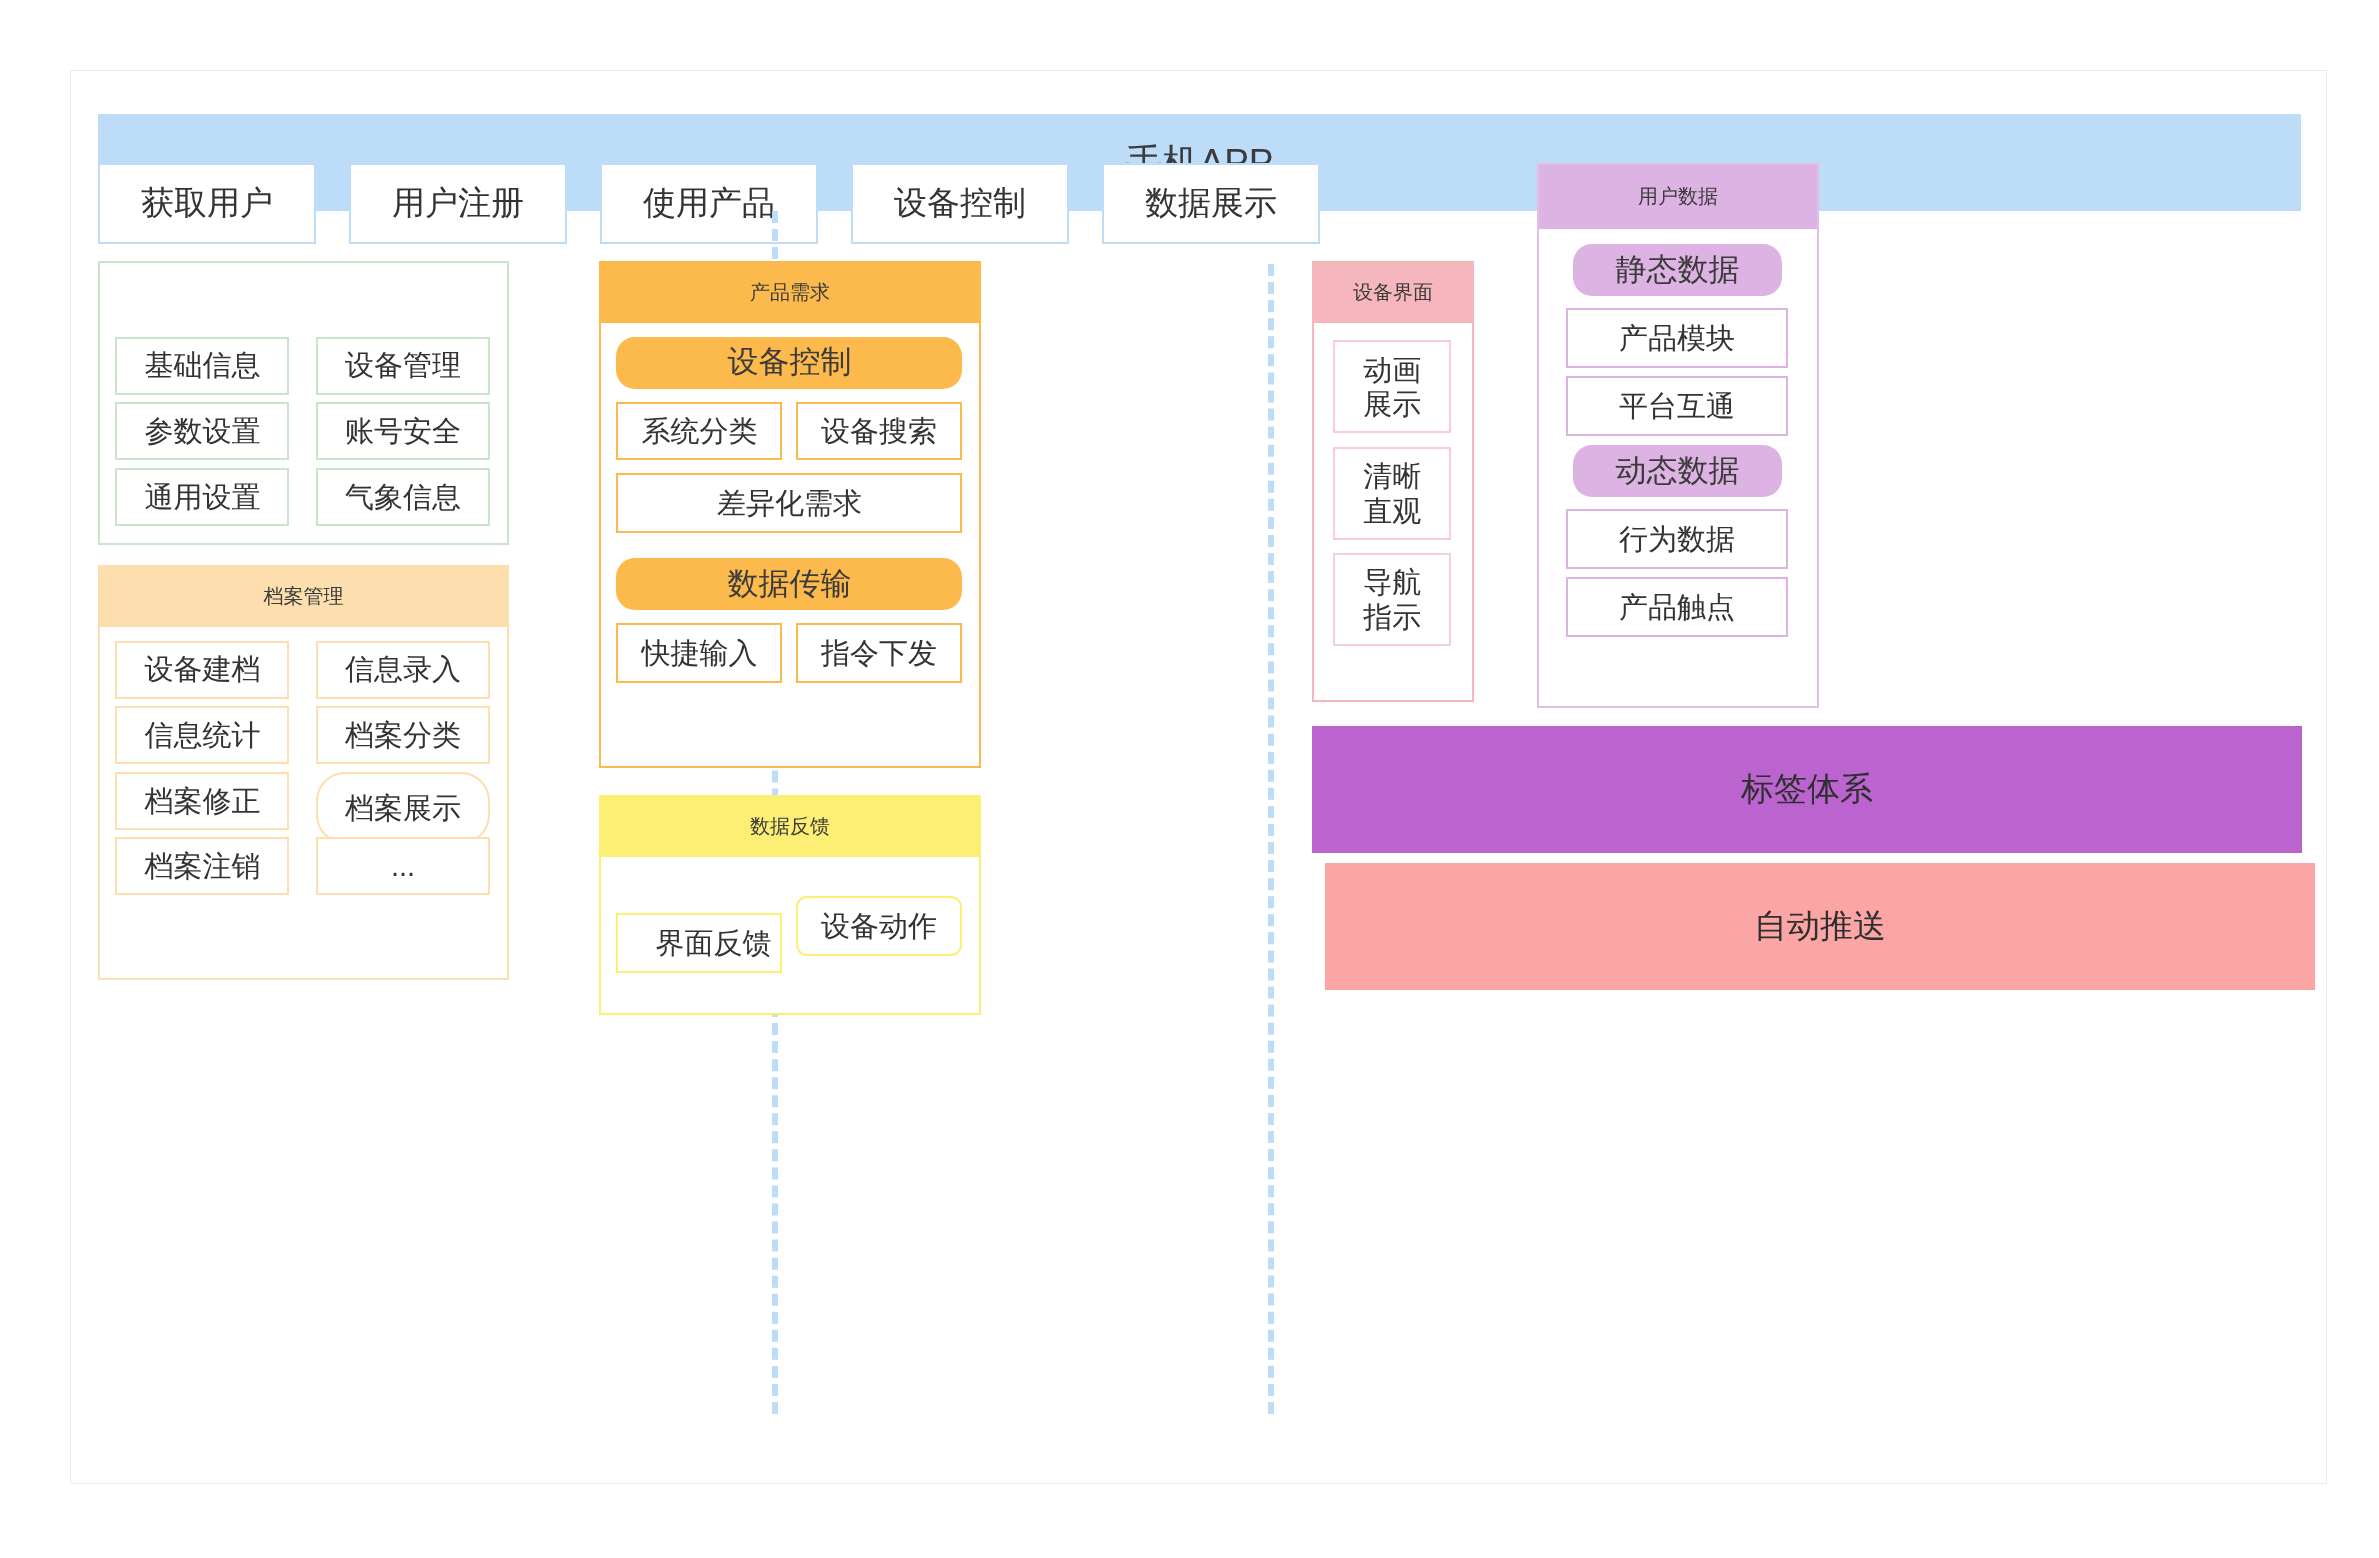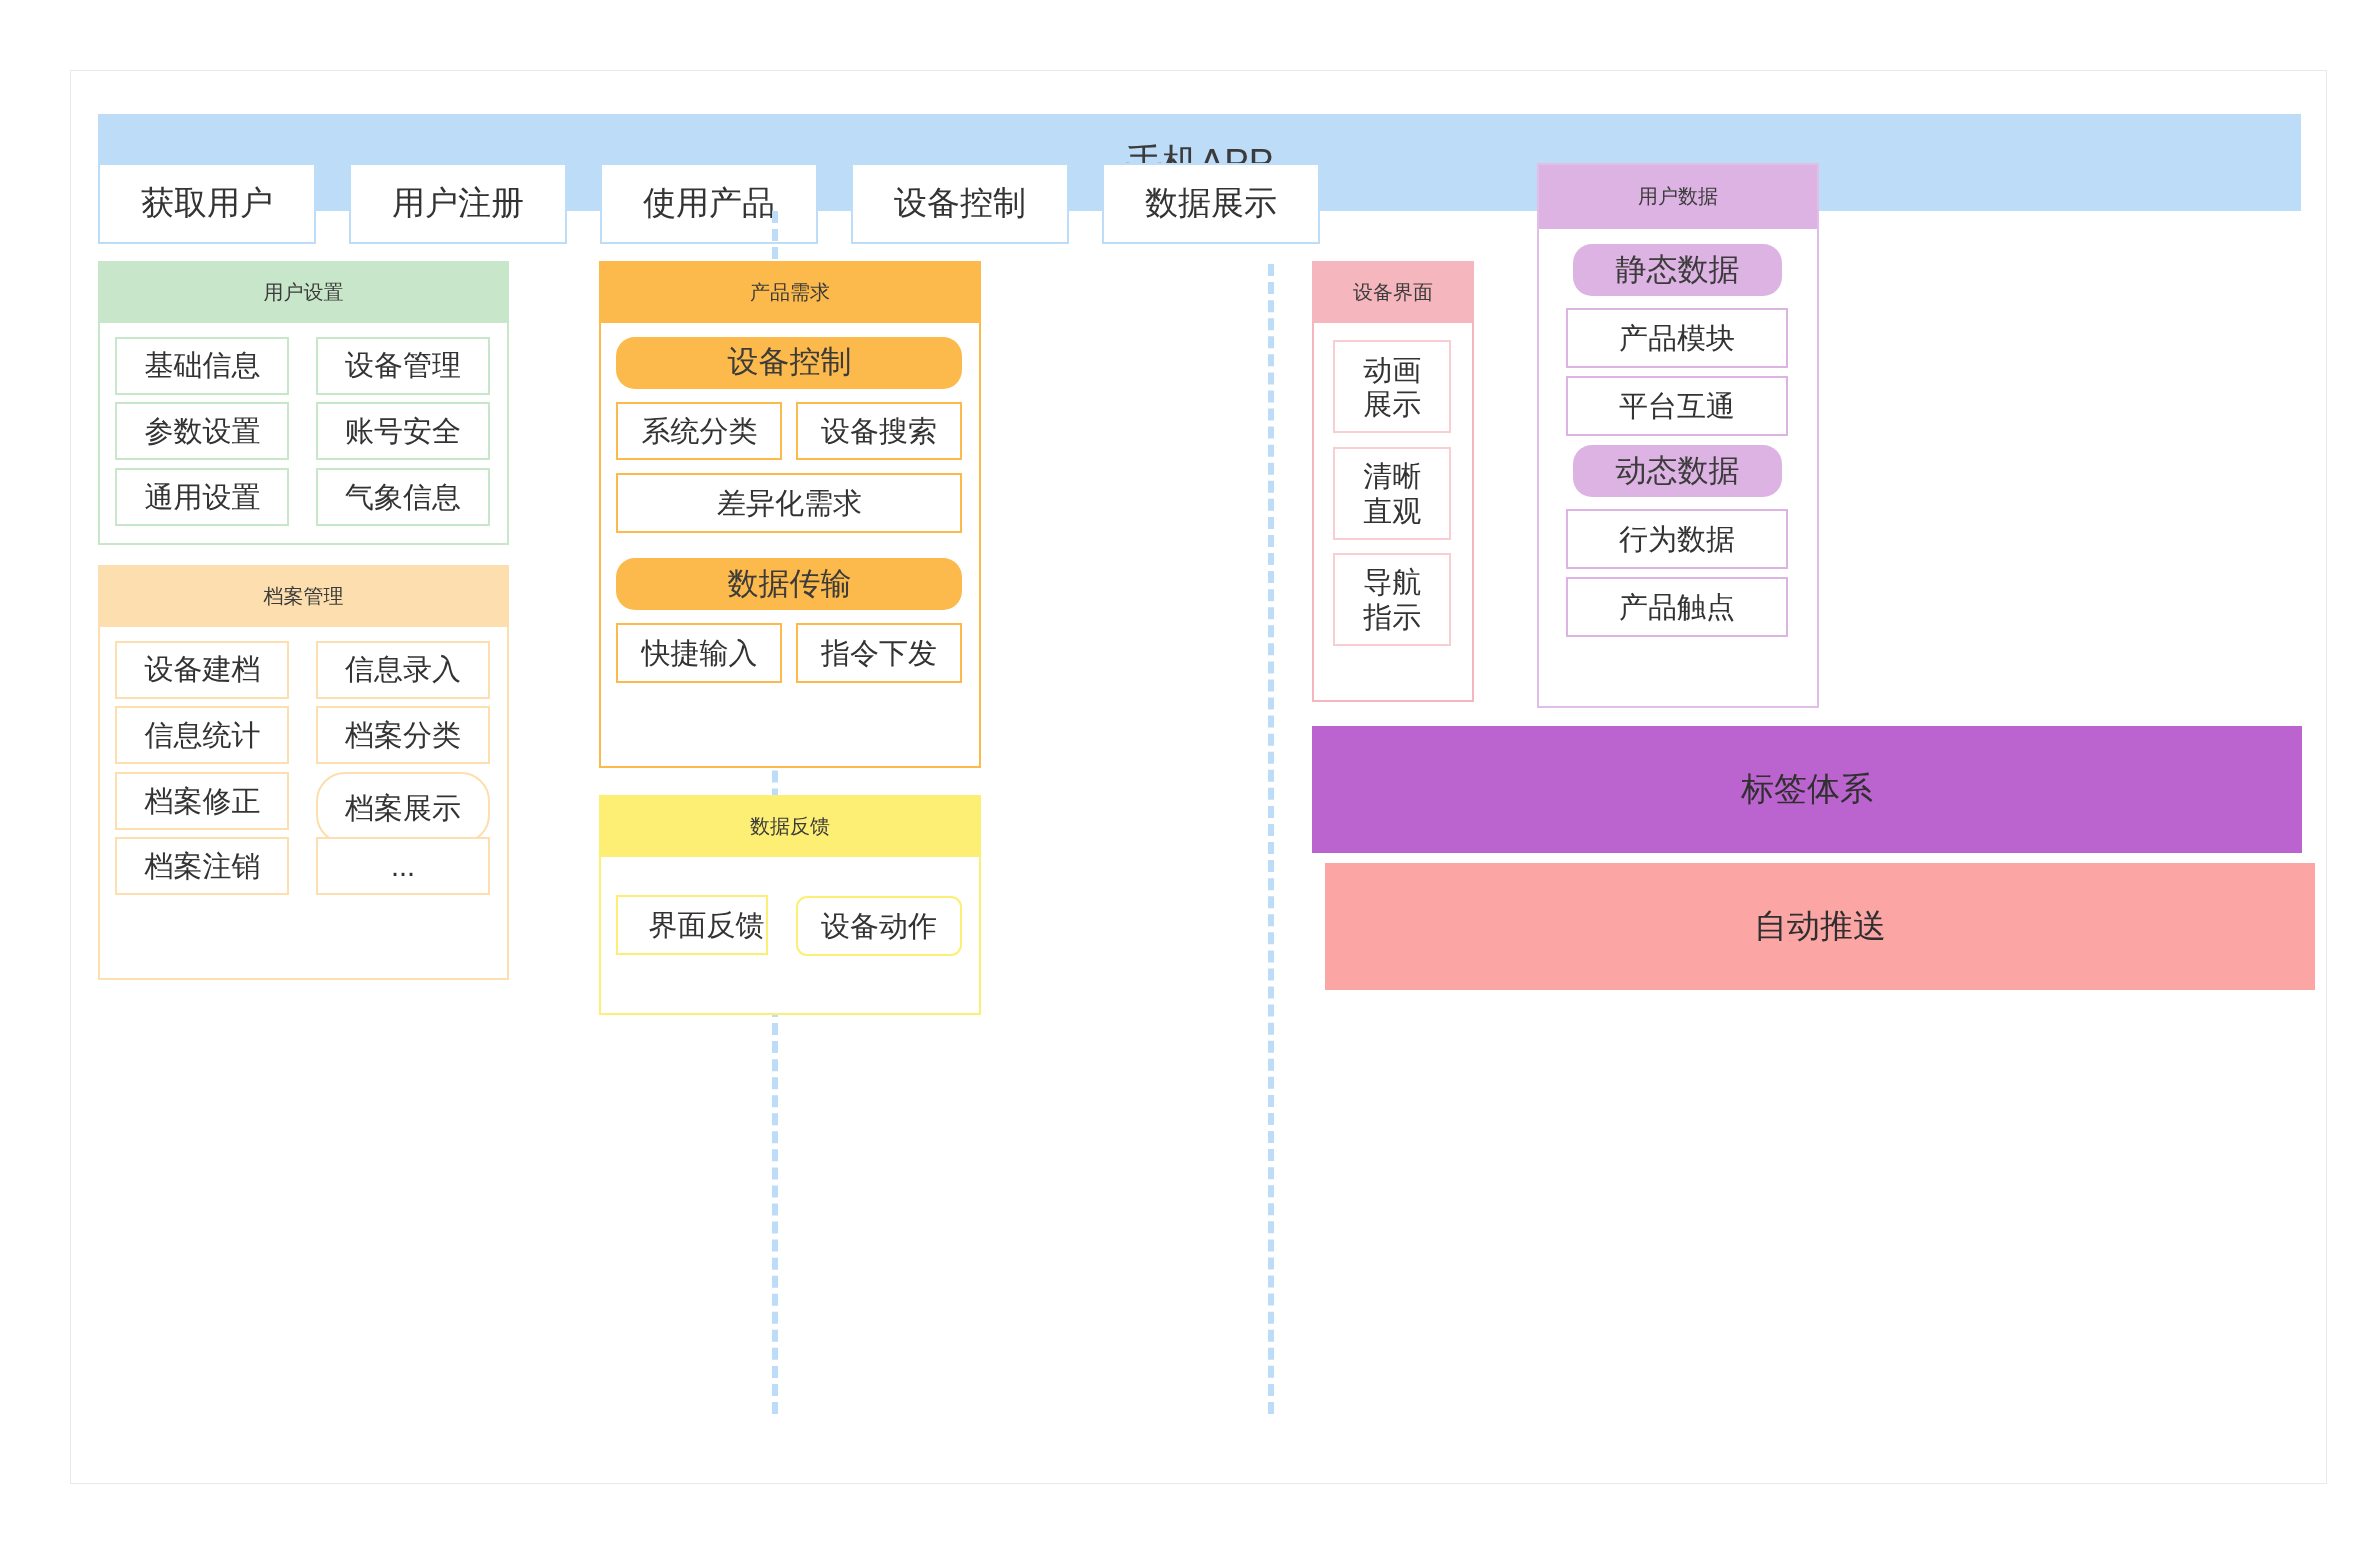"用户设置" div.ctr { html: <div> <span>用户设置</span> </div> -> none }
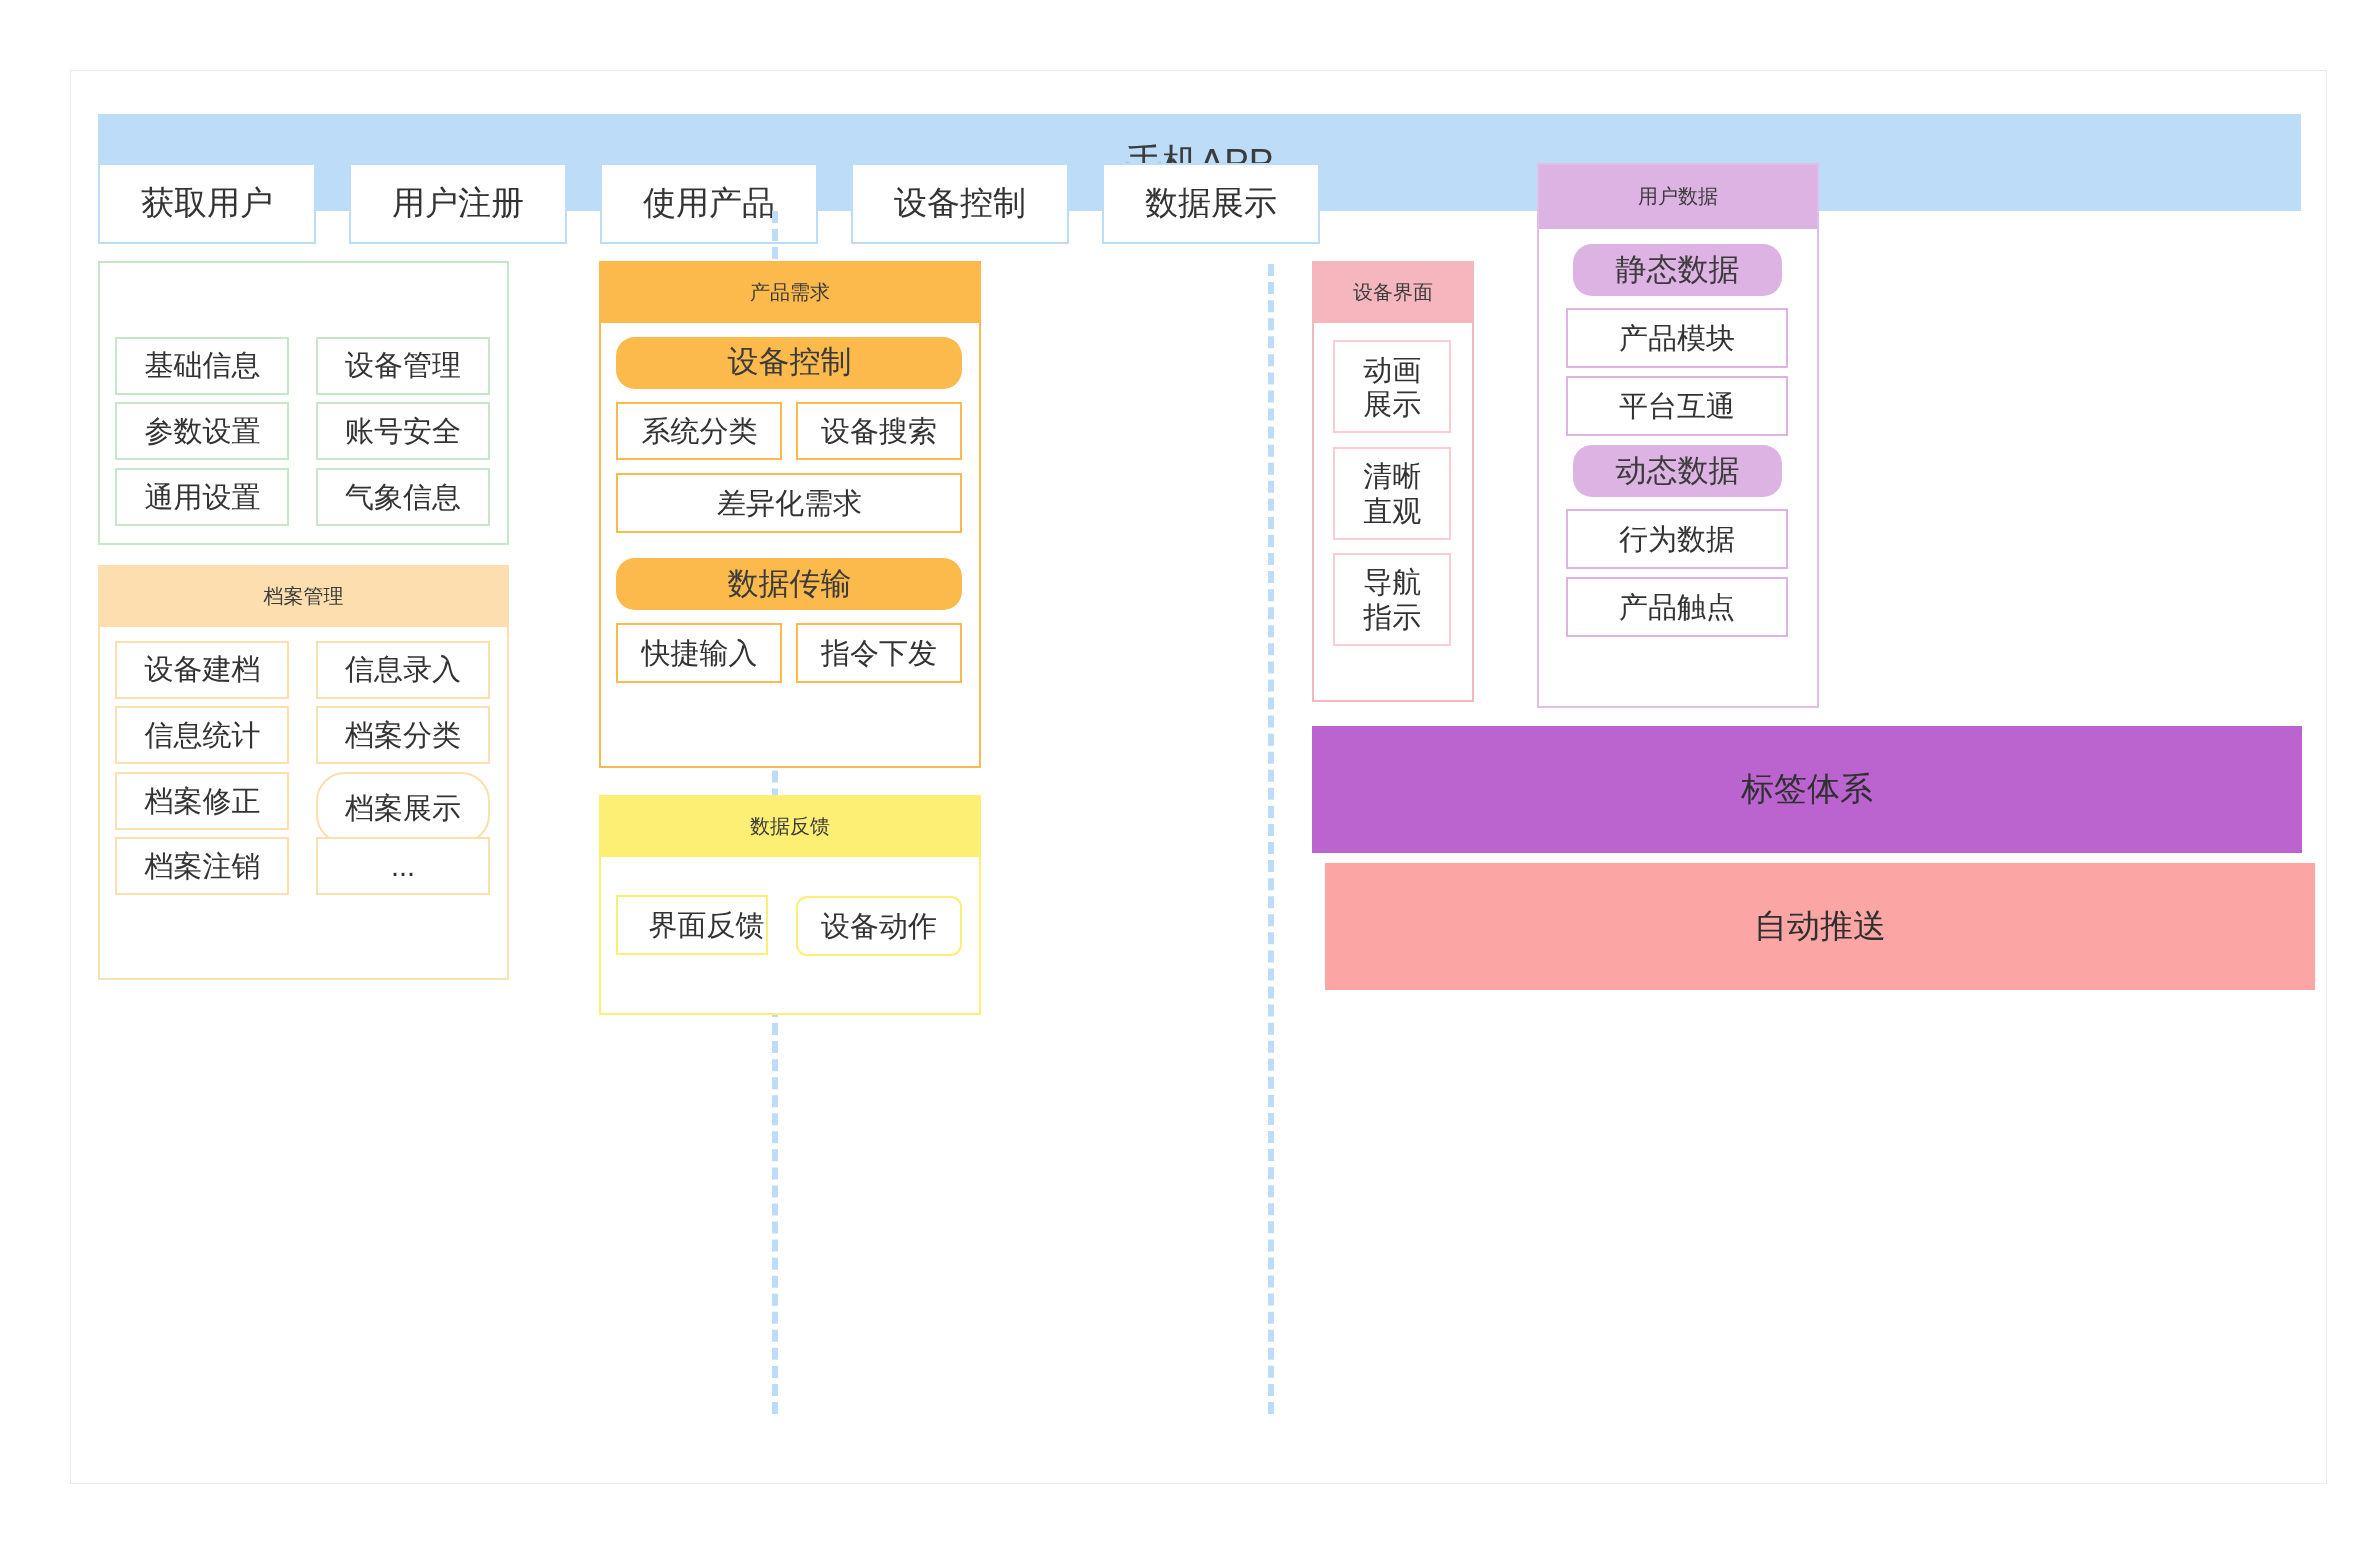"界面反馈" div.abs { top: 38px -> 56px; width: 152px -> 166px }
